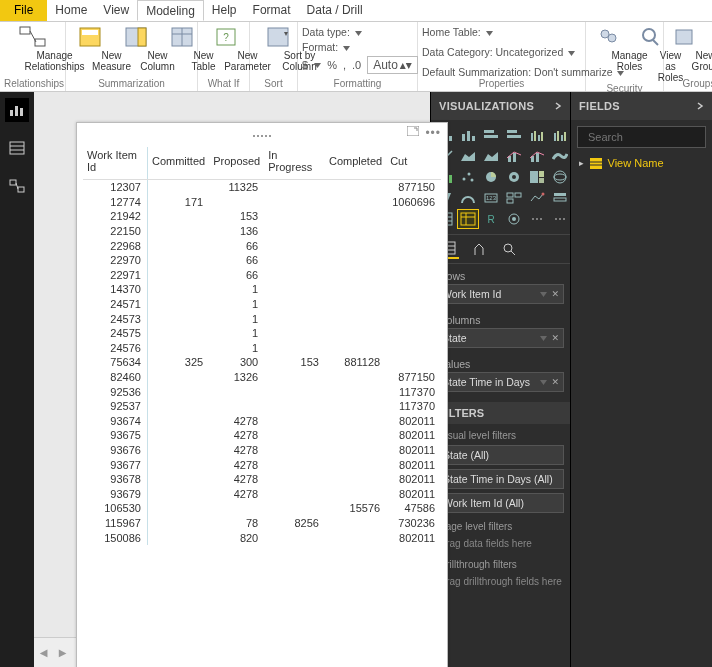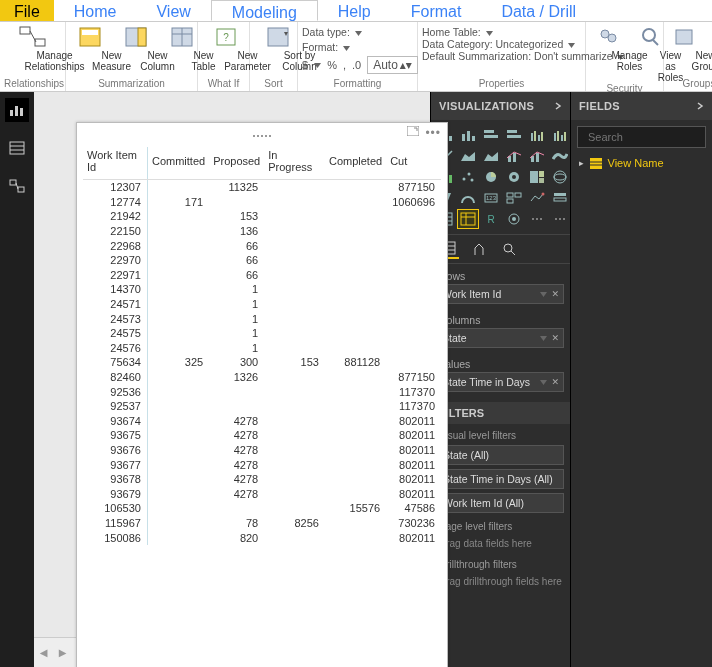"File" .file-tab { font-size: 16px -> 12px }
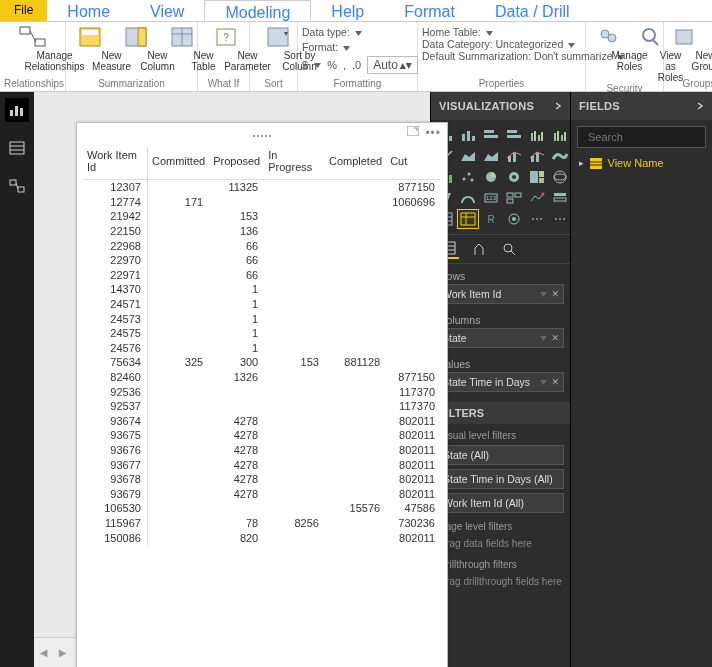"Home" .rtab { color: #3b82f6 -> #404040; font-size: 16px -> 12px; padding: 3px 20px 0 -> 3px 8px 0 }
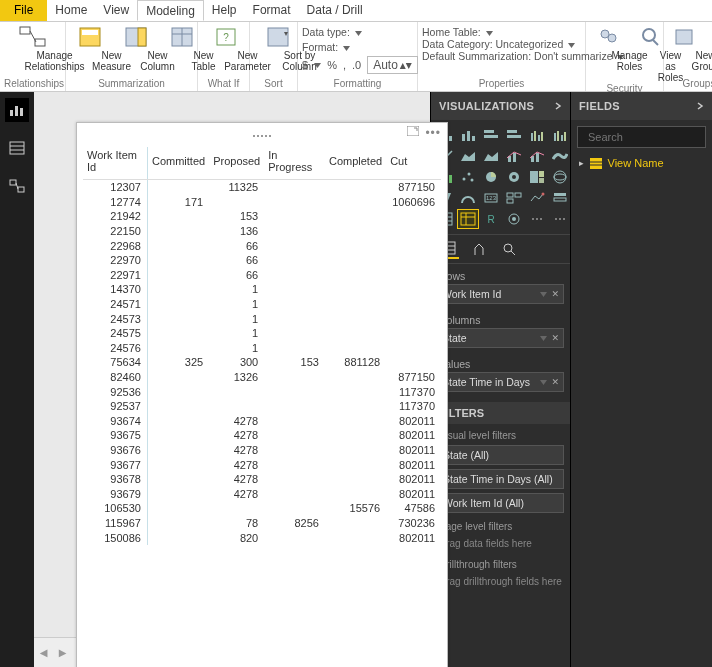"Home Table:" .kv-list { gap: 0 -> 8px }
